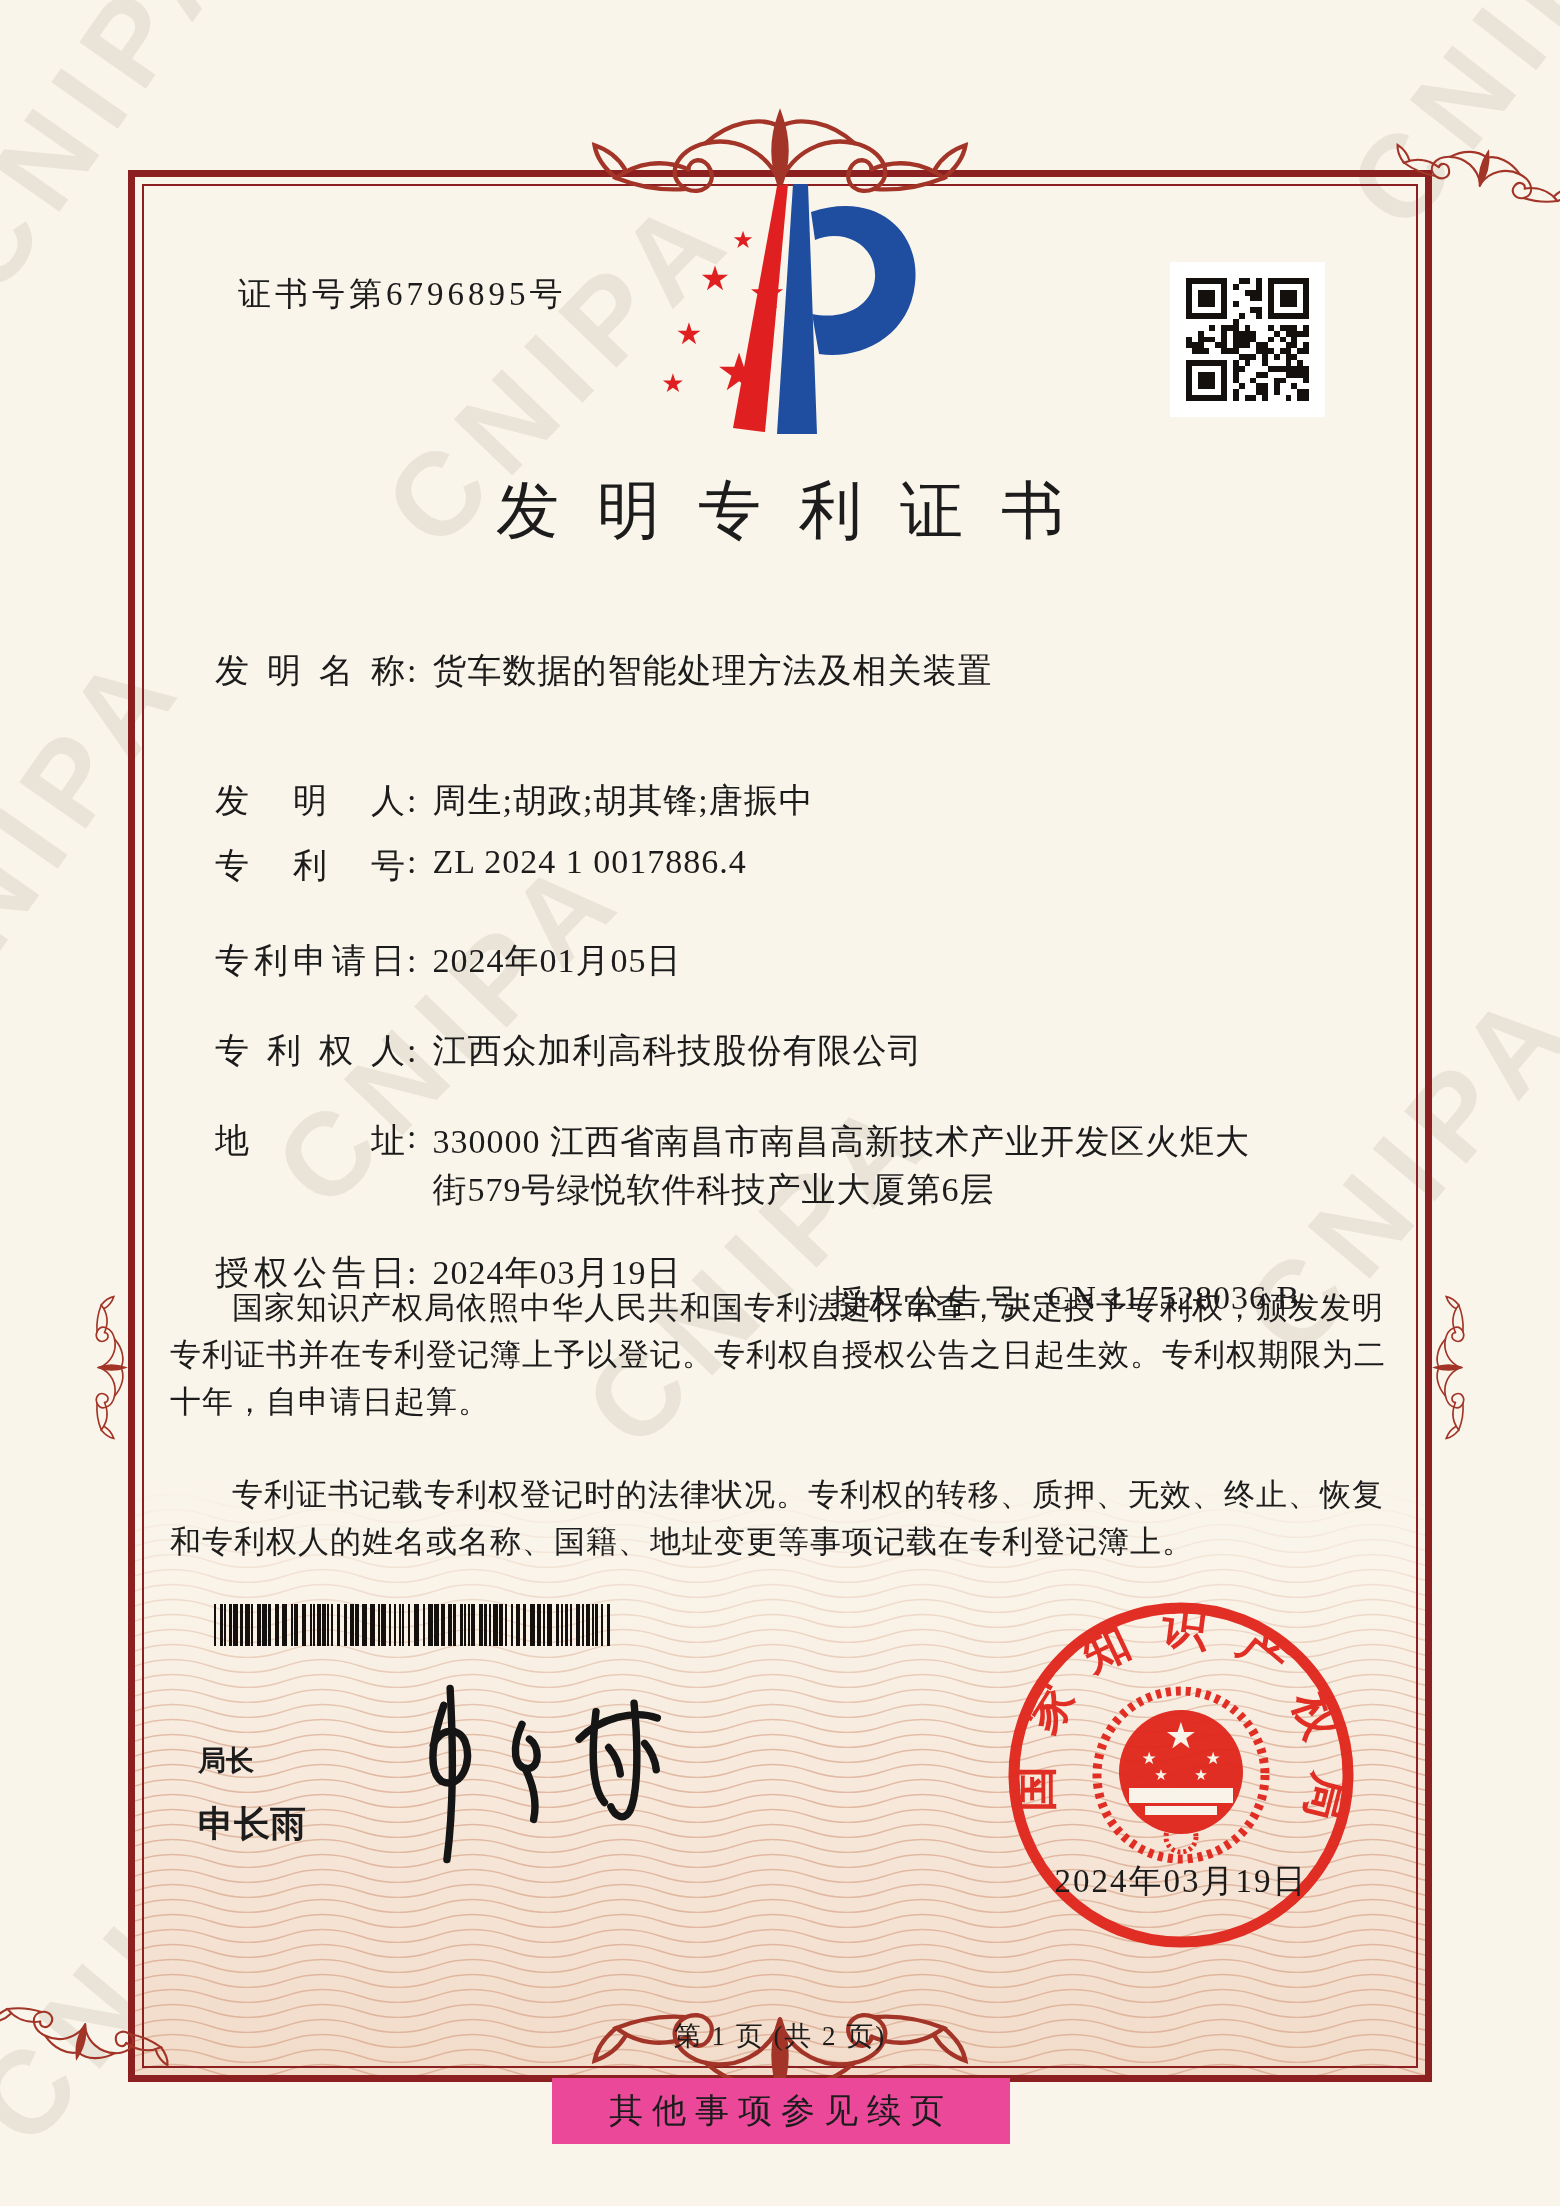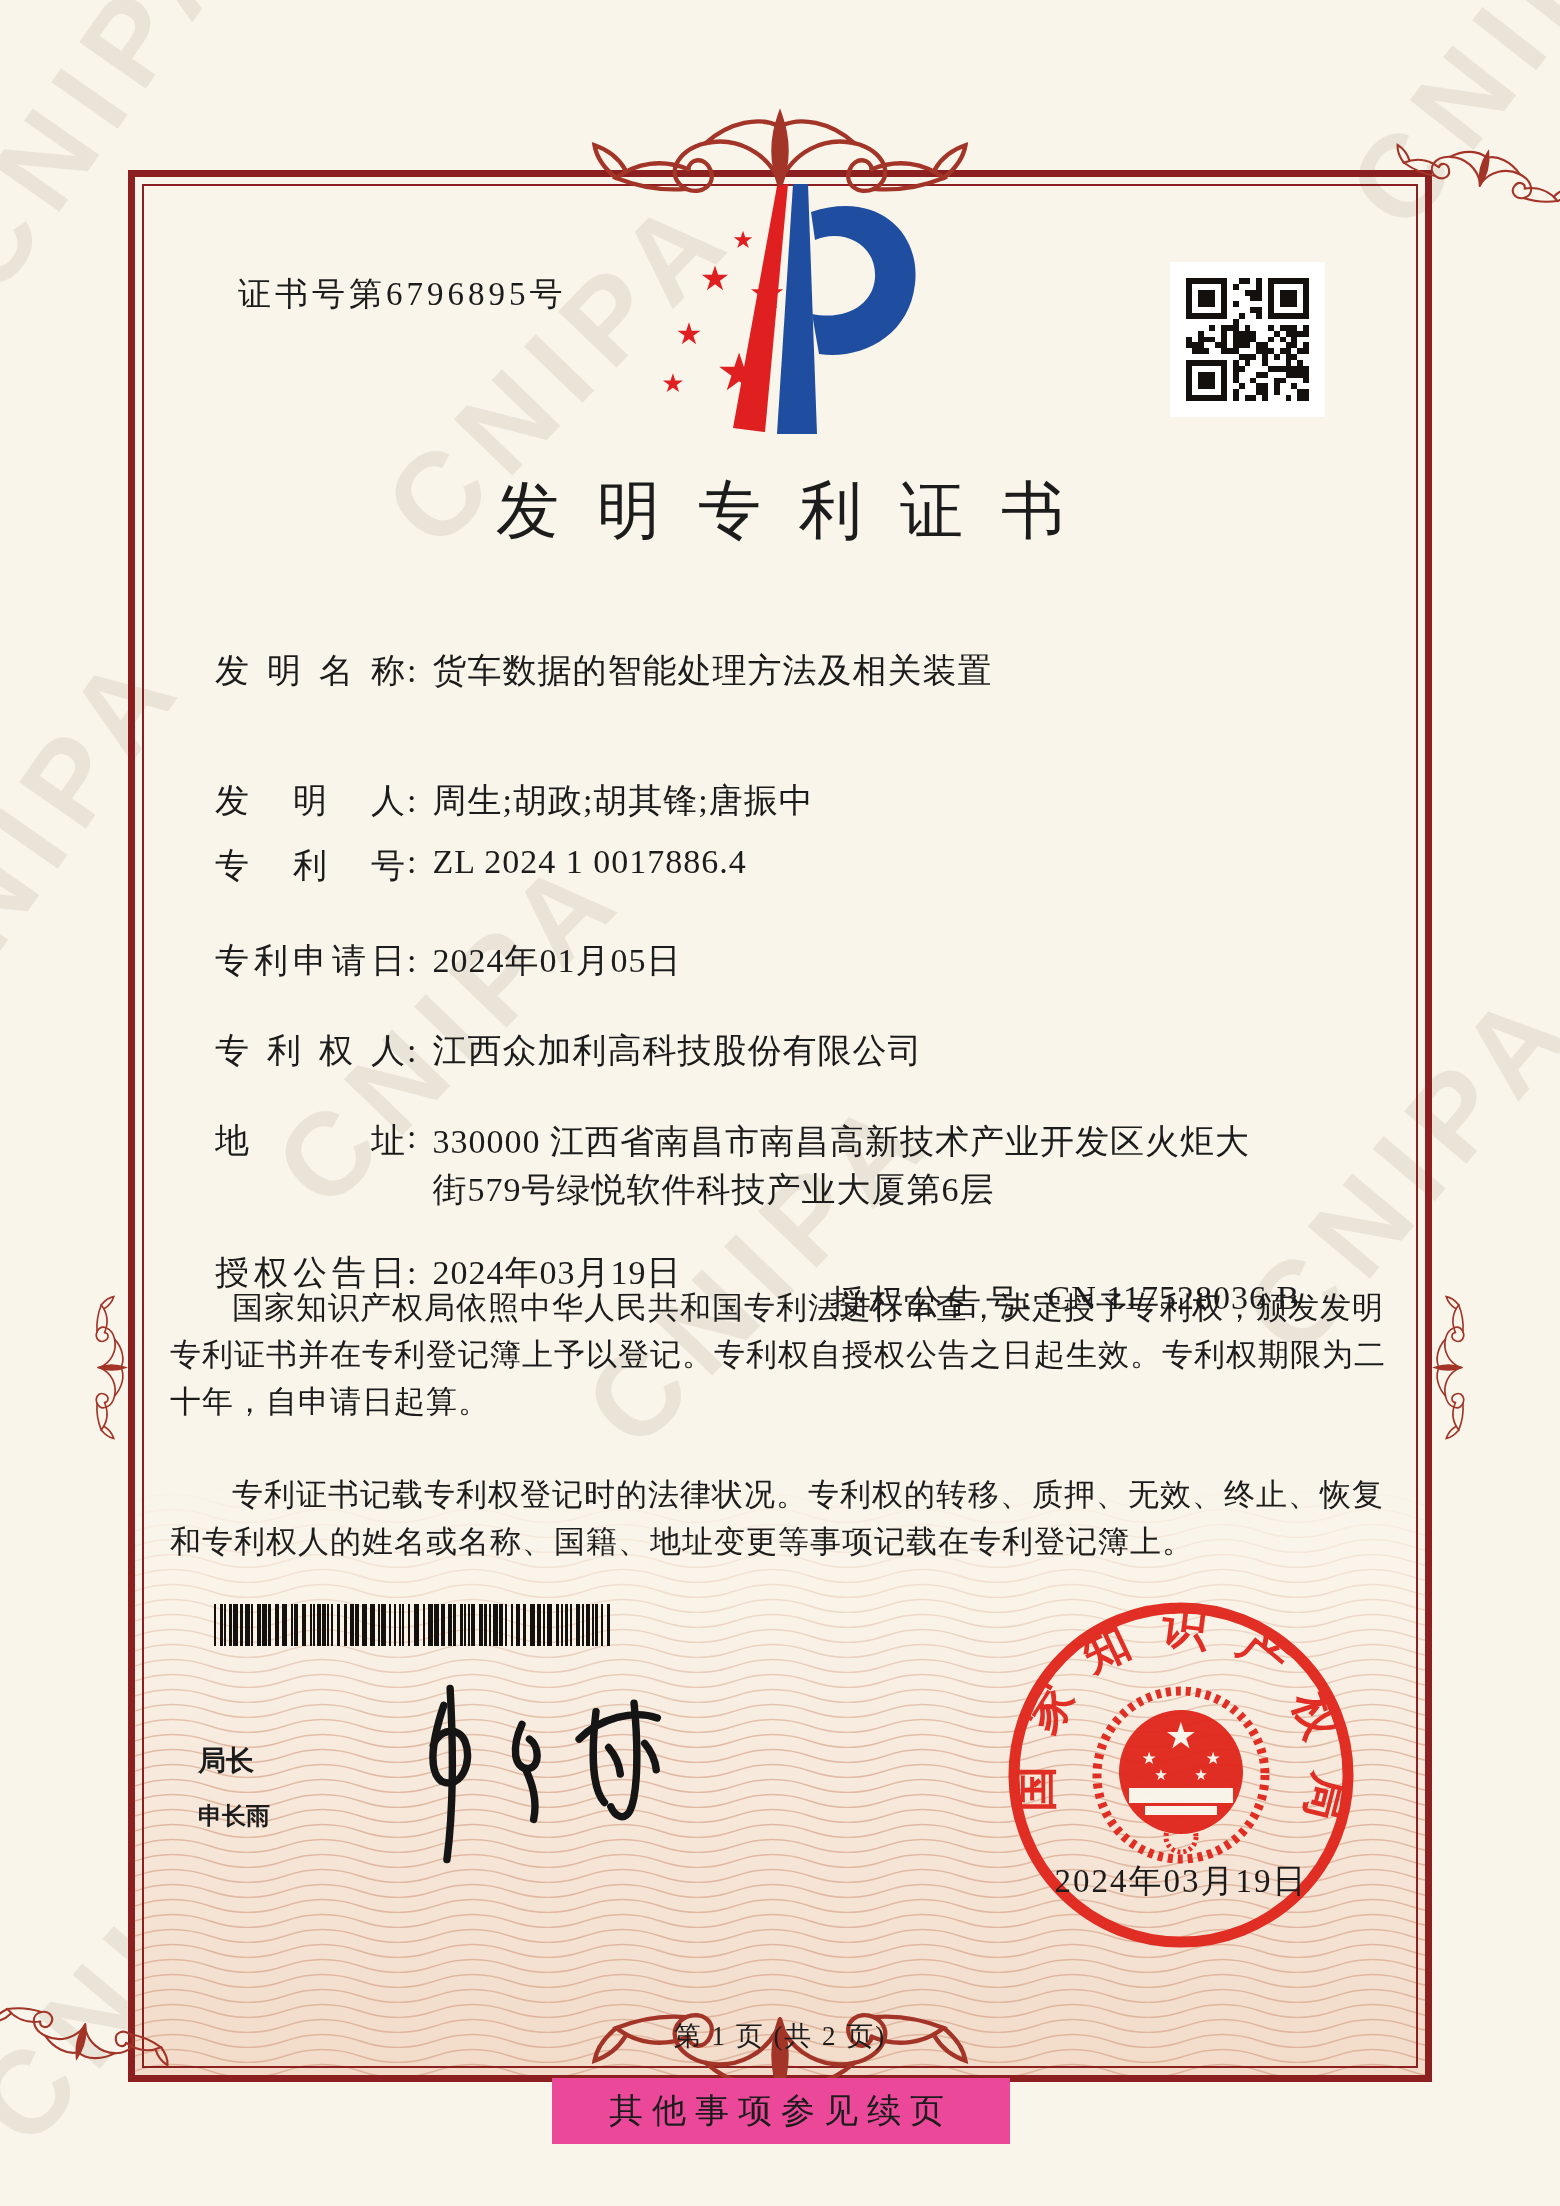"申长雨" .sig-name { font-size: 24px -> 36px }
